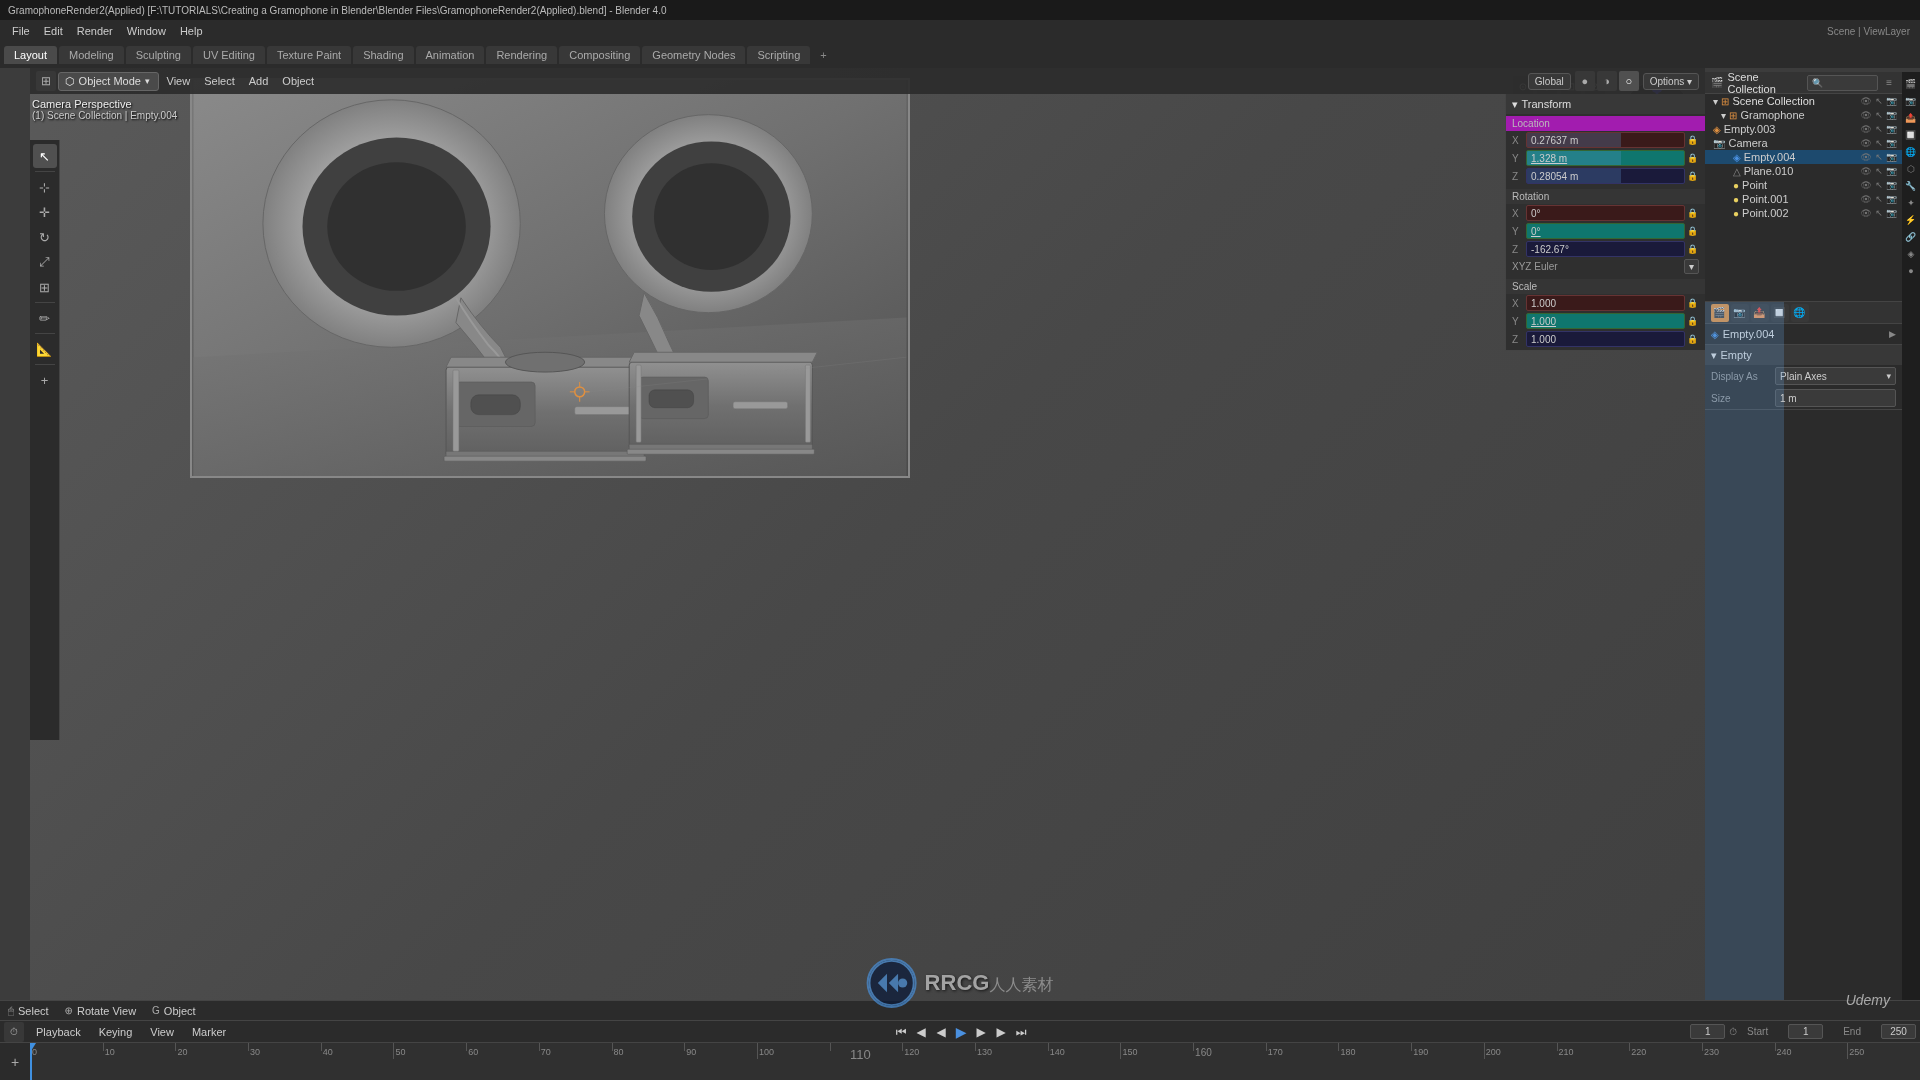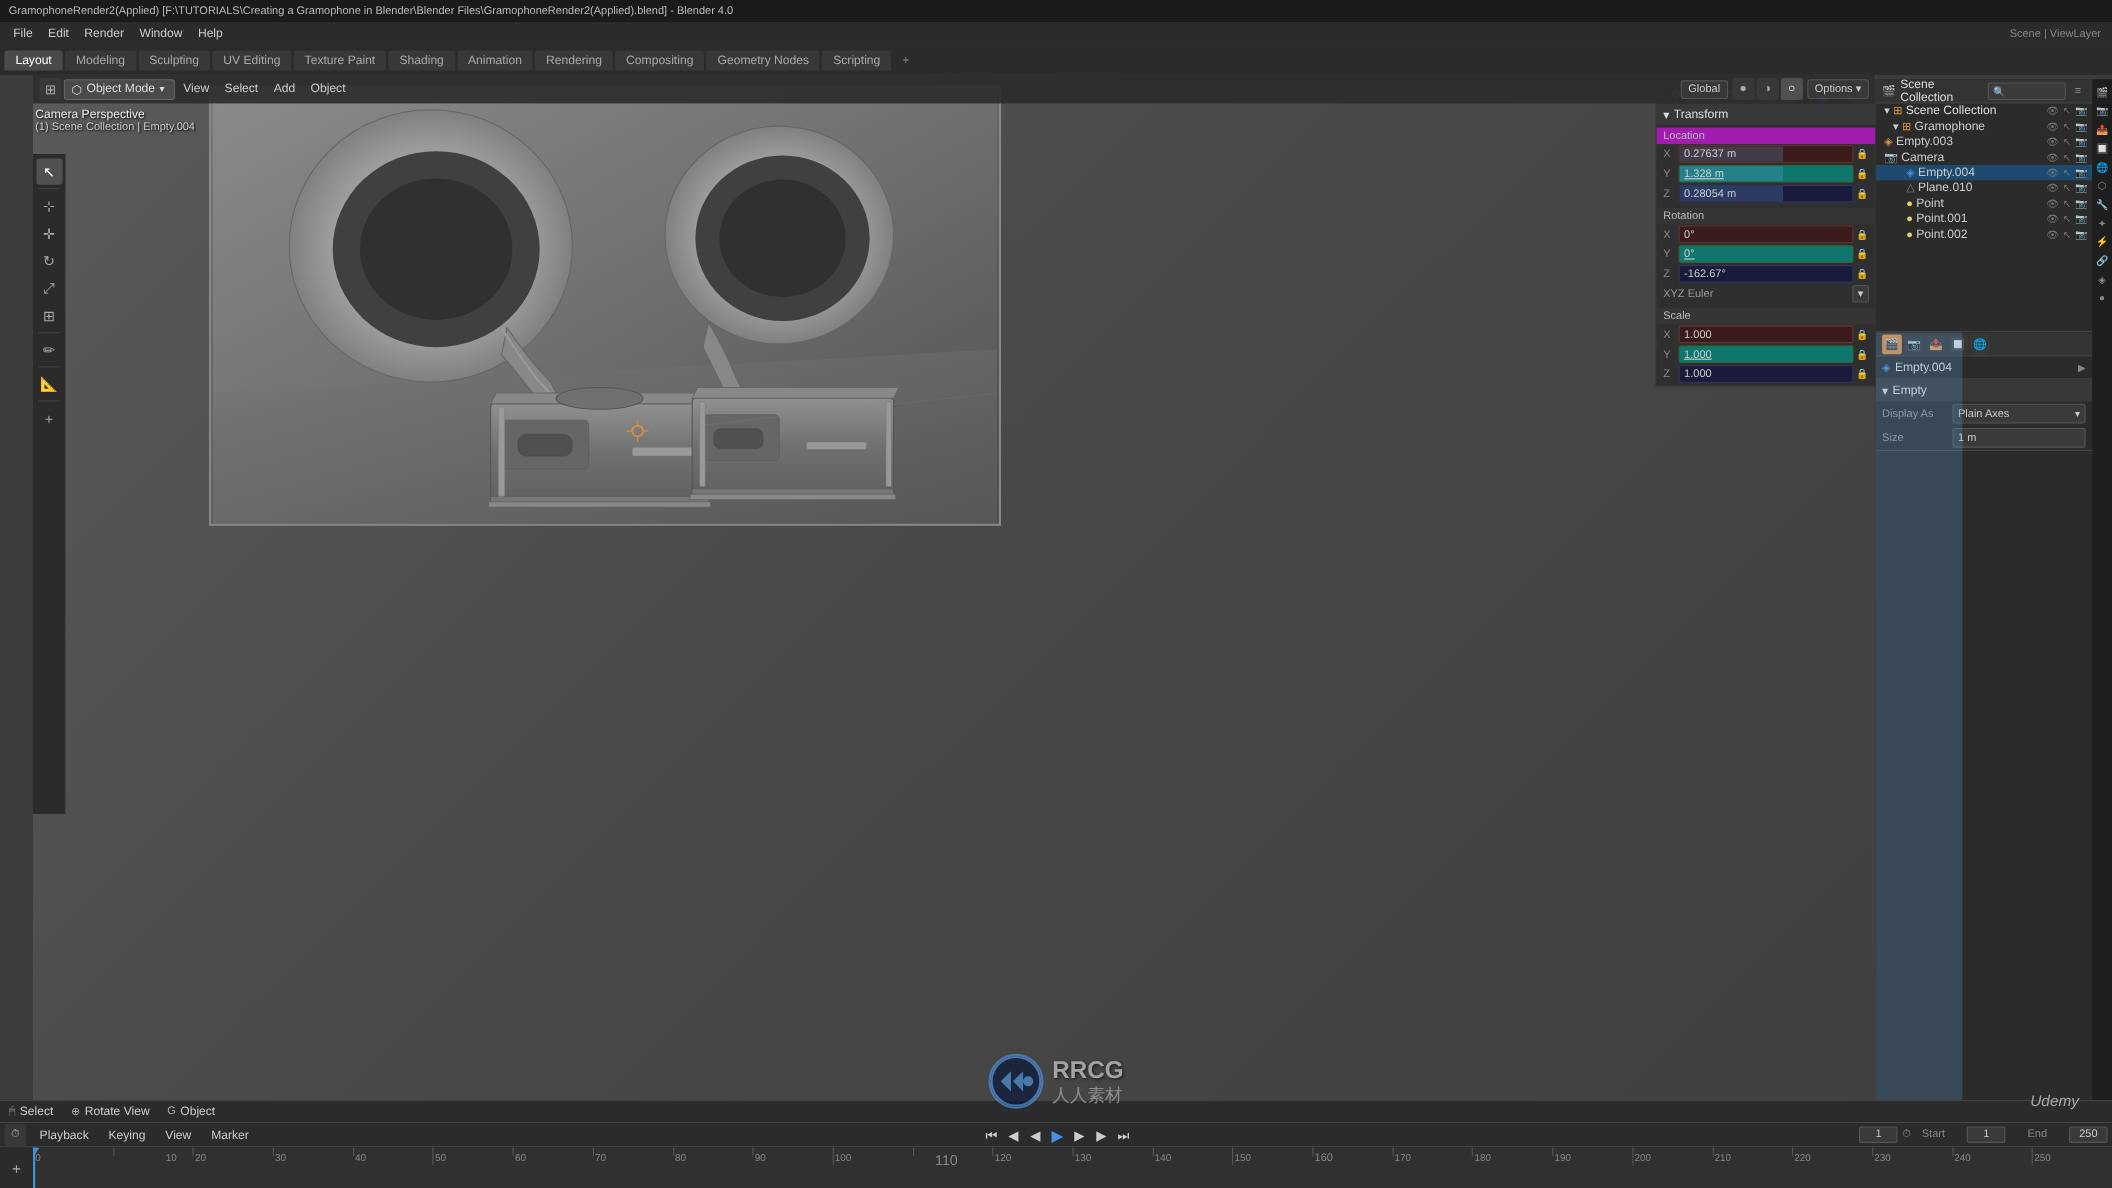"RRCG" div { align-items: flex-start -> flex-end; flex-direction: column -> row }
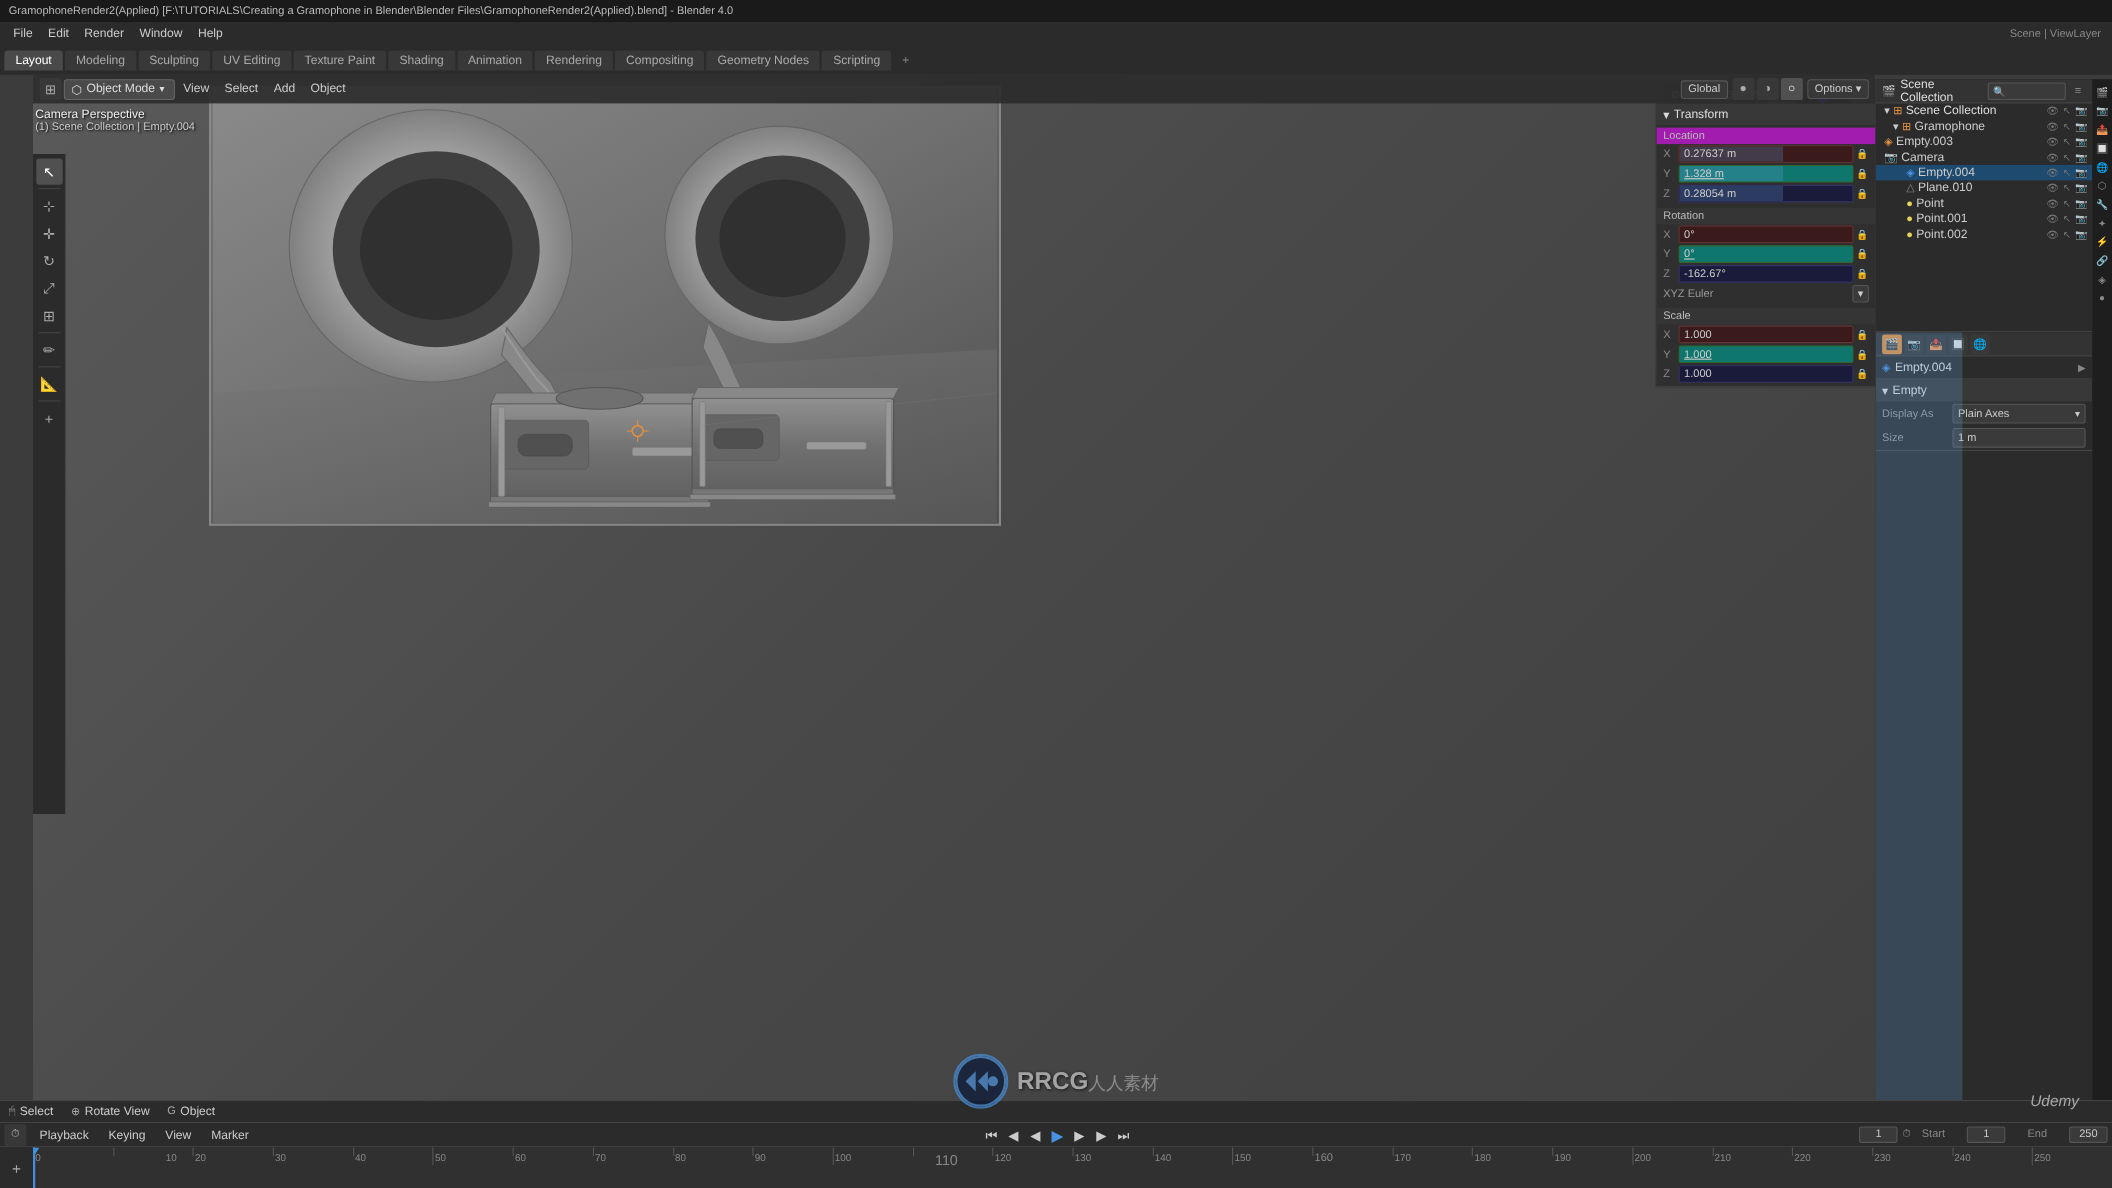"10" div { margin-left: 46px -> none }
